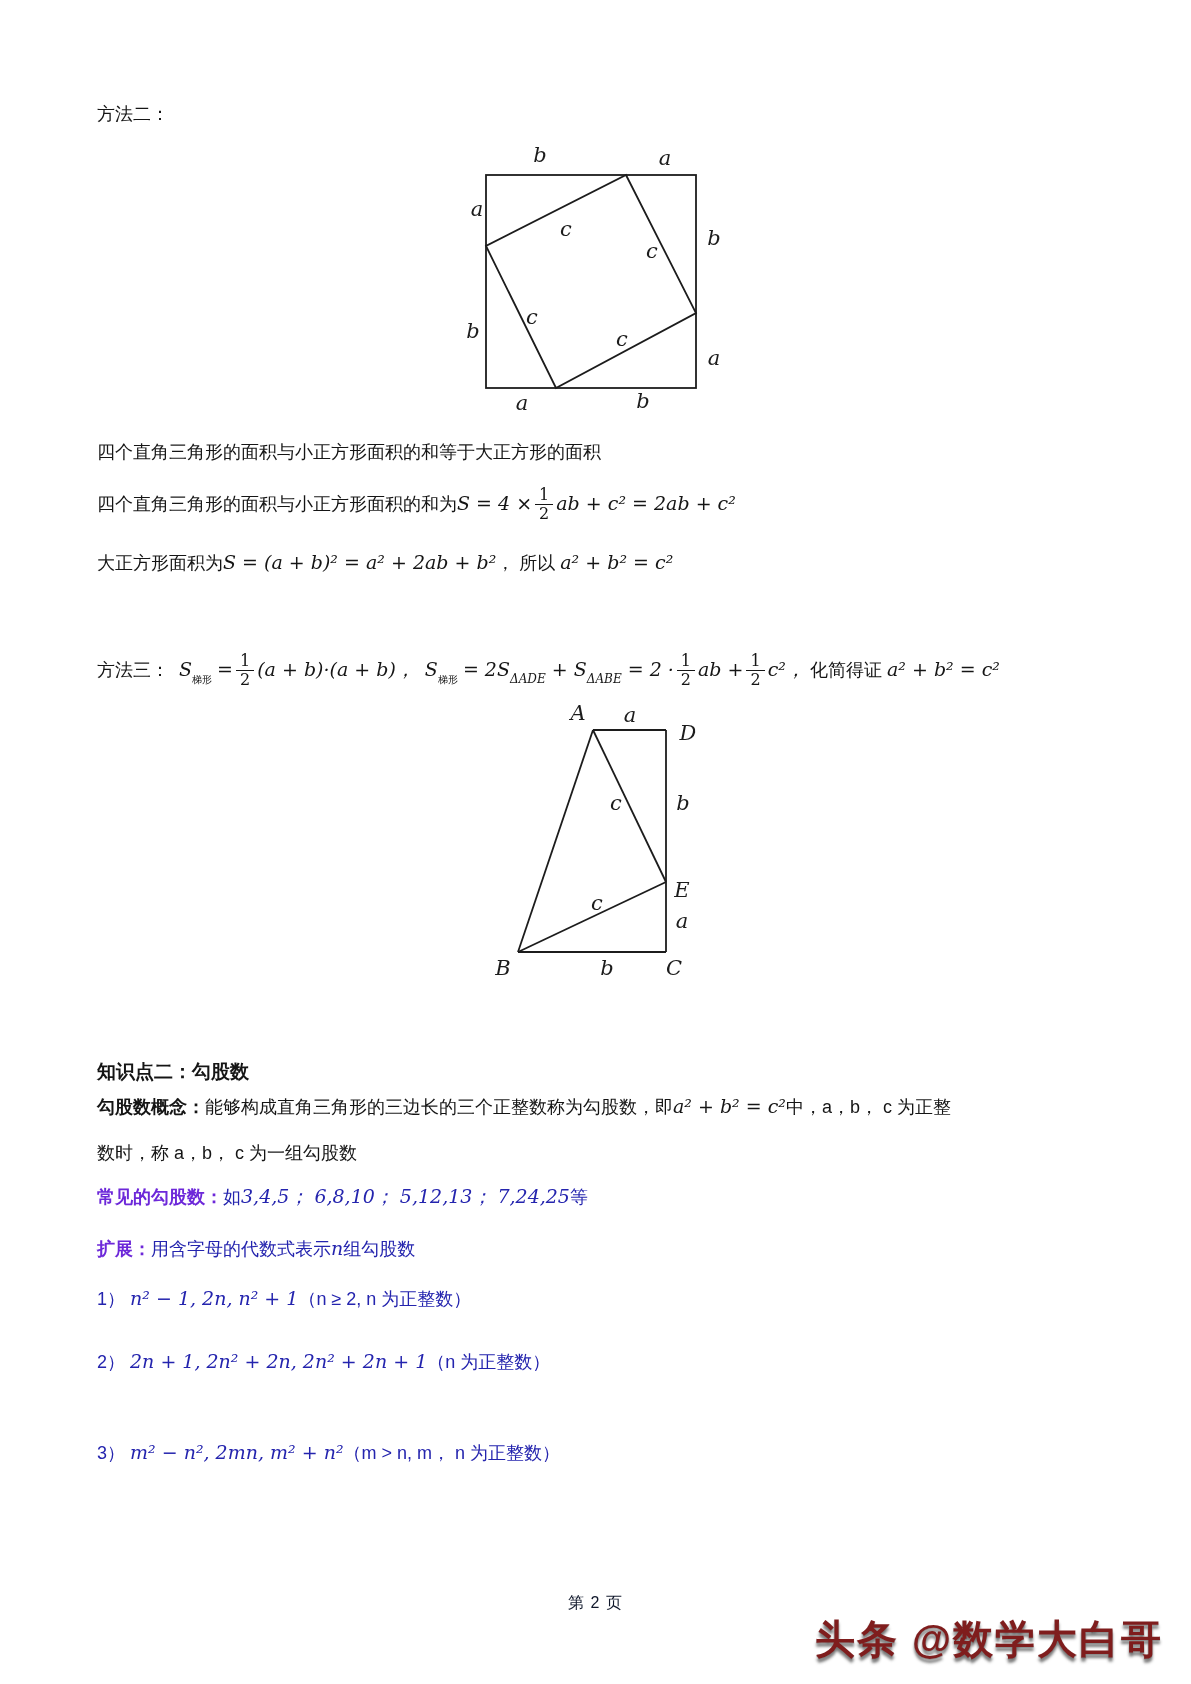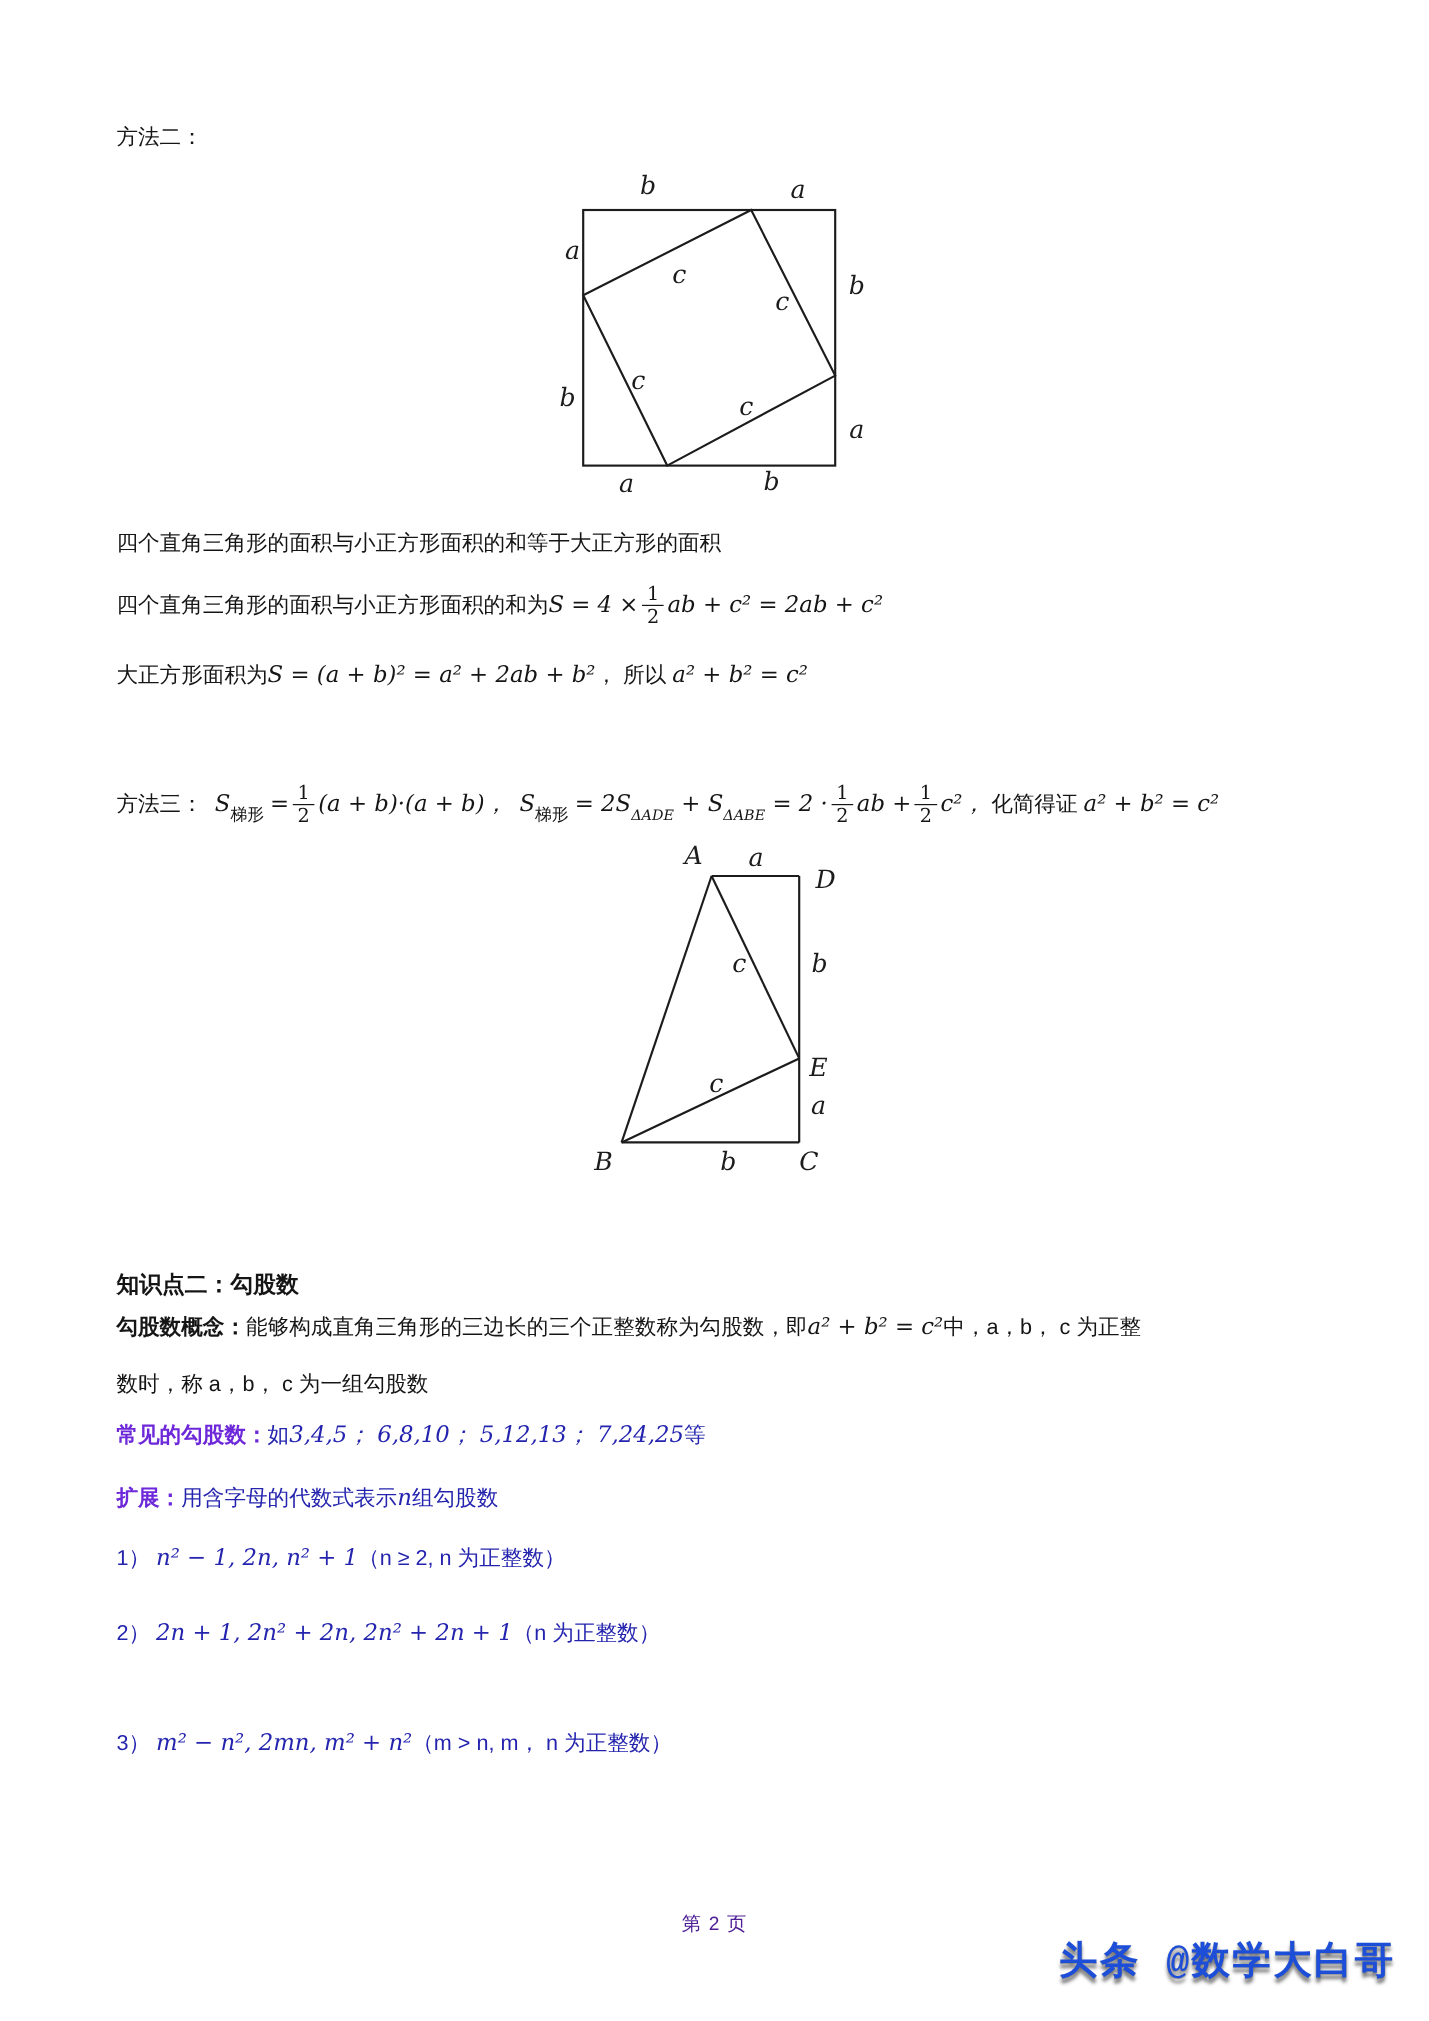"梯形" .ssub { font-size: 14px -> 10px }
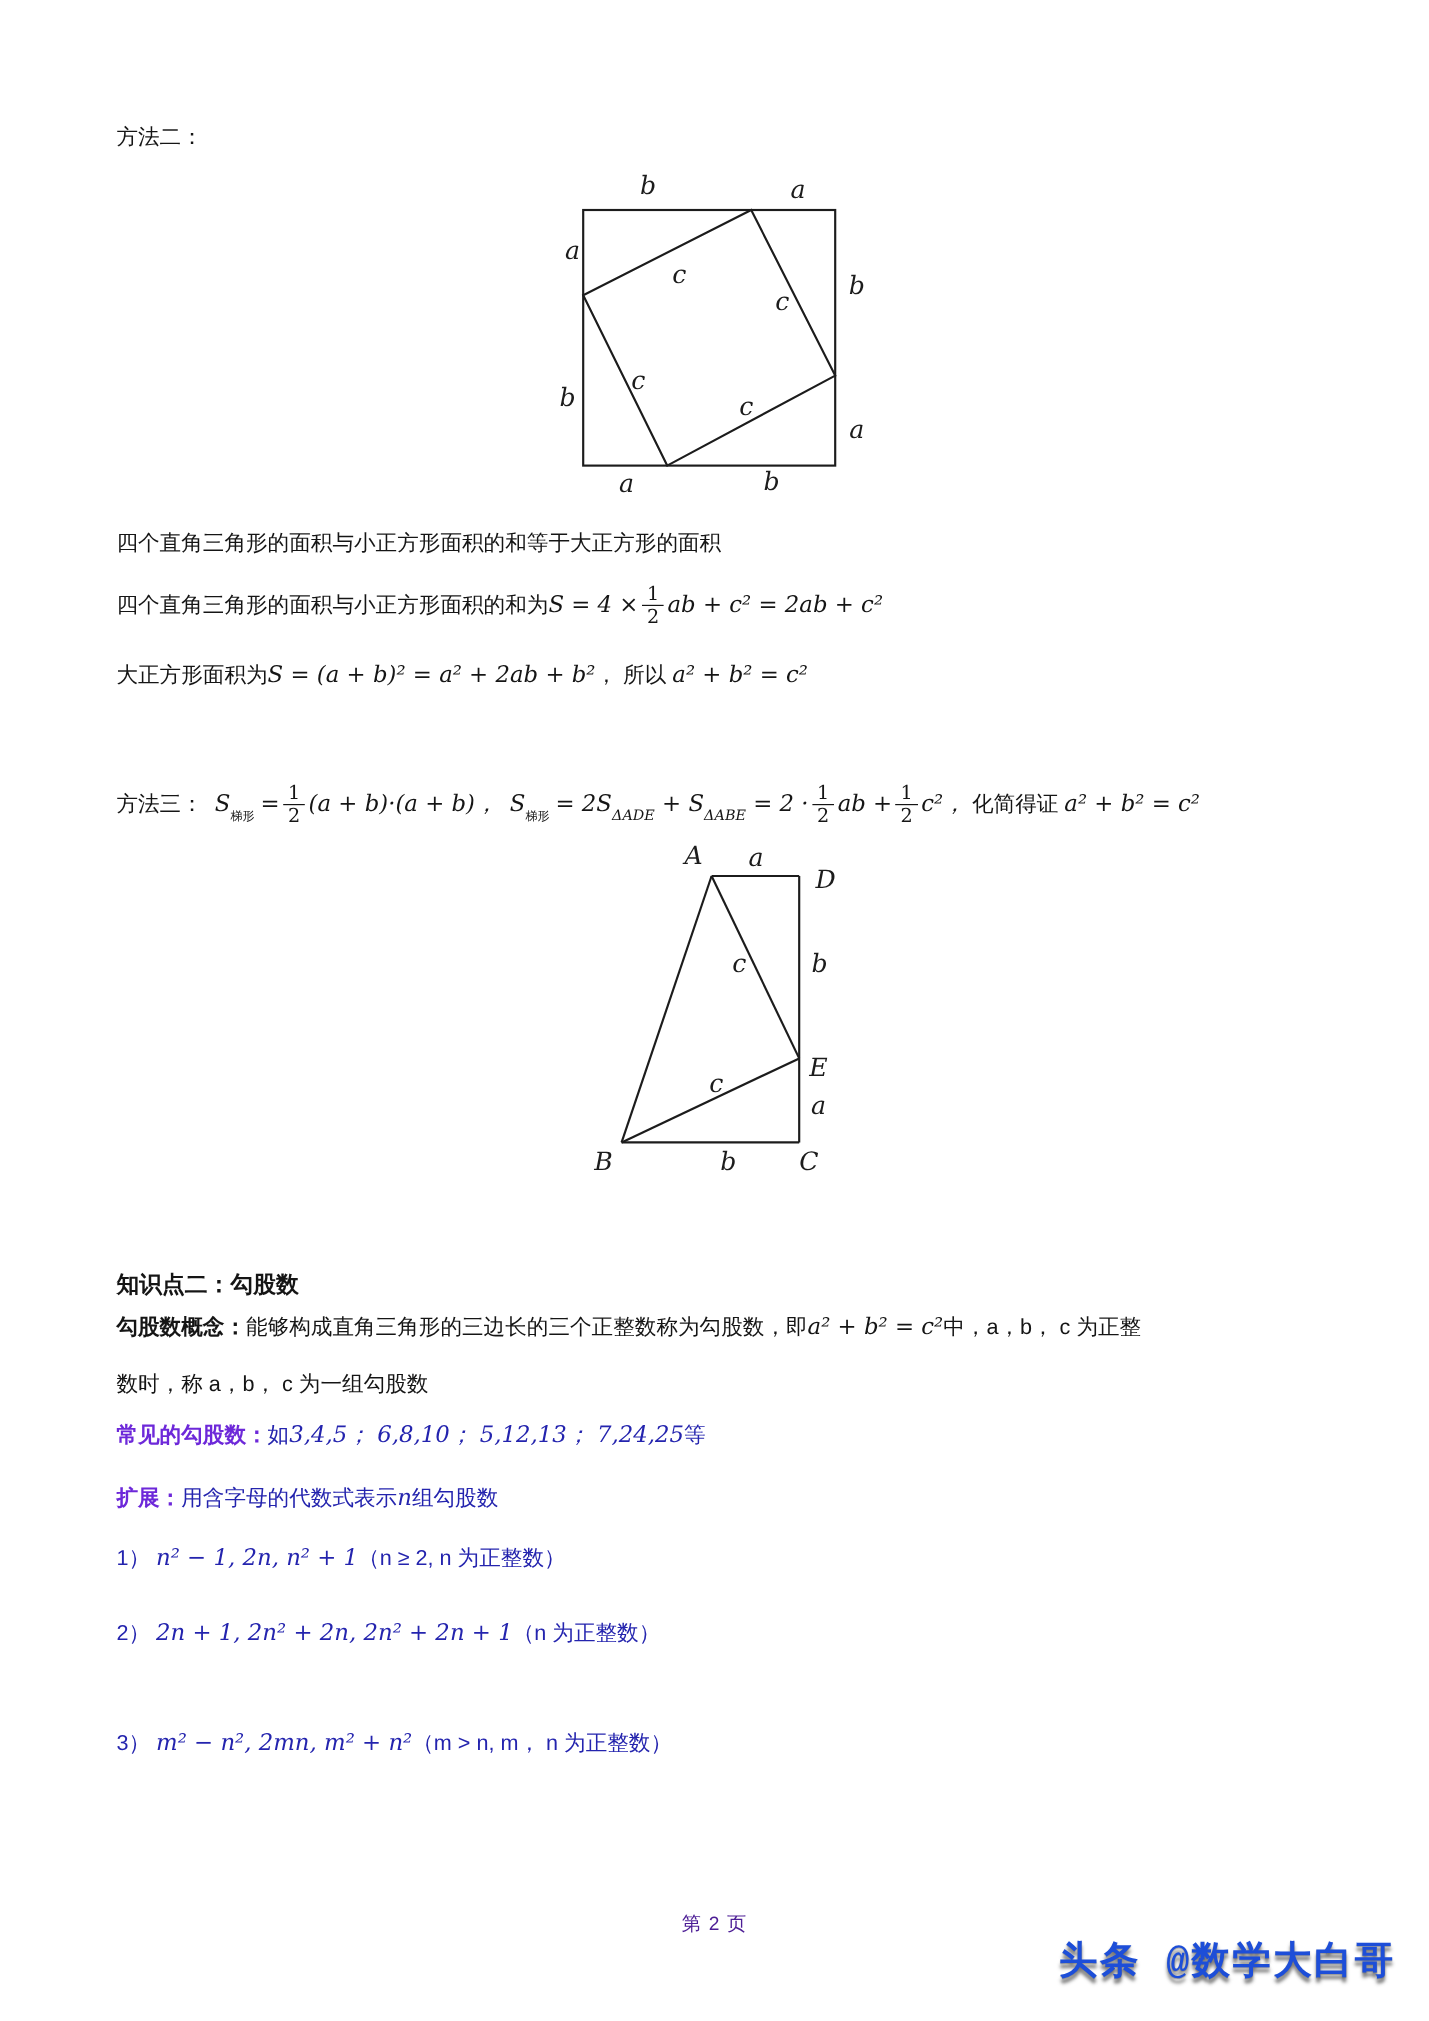"第 2 页" .footer { color: #4c1d95 -> #0f172a }
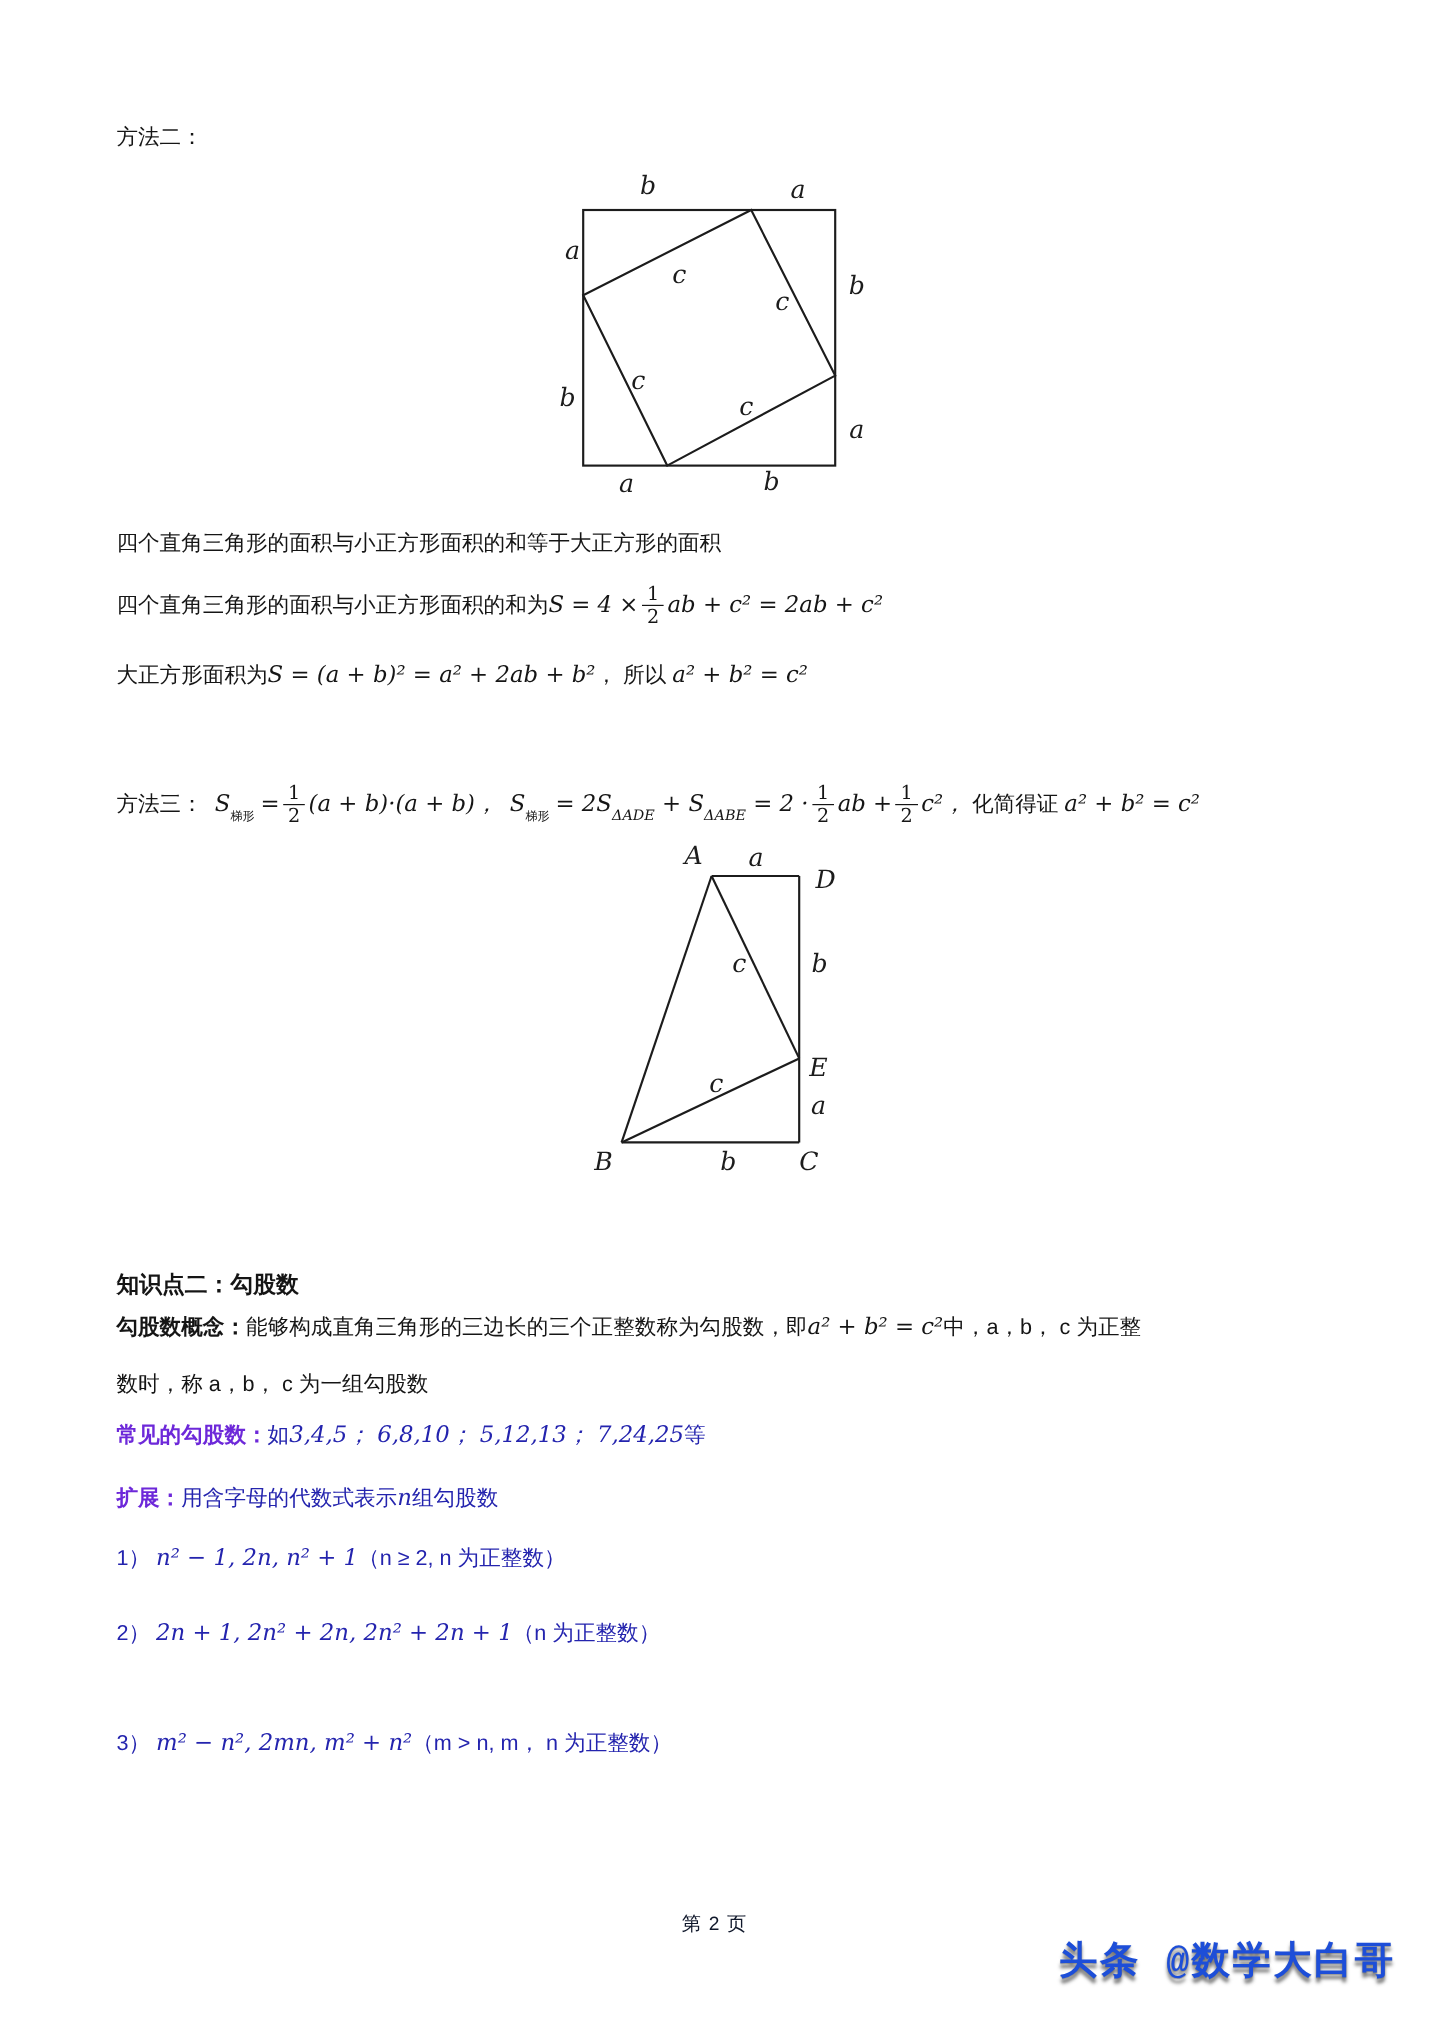"头条 @数学大白哥" .watermark { color: #1d4ed8 -> #7f1d1d; font-family: Liberation Mono, monospace -> none; font-size: 32px -> 40px }
